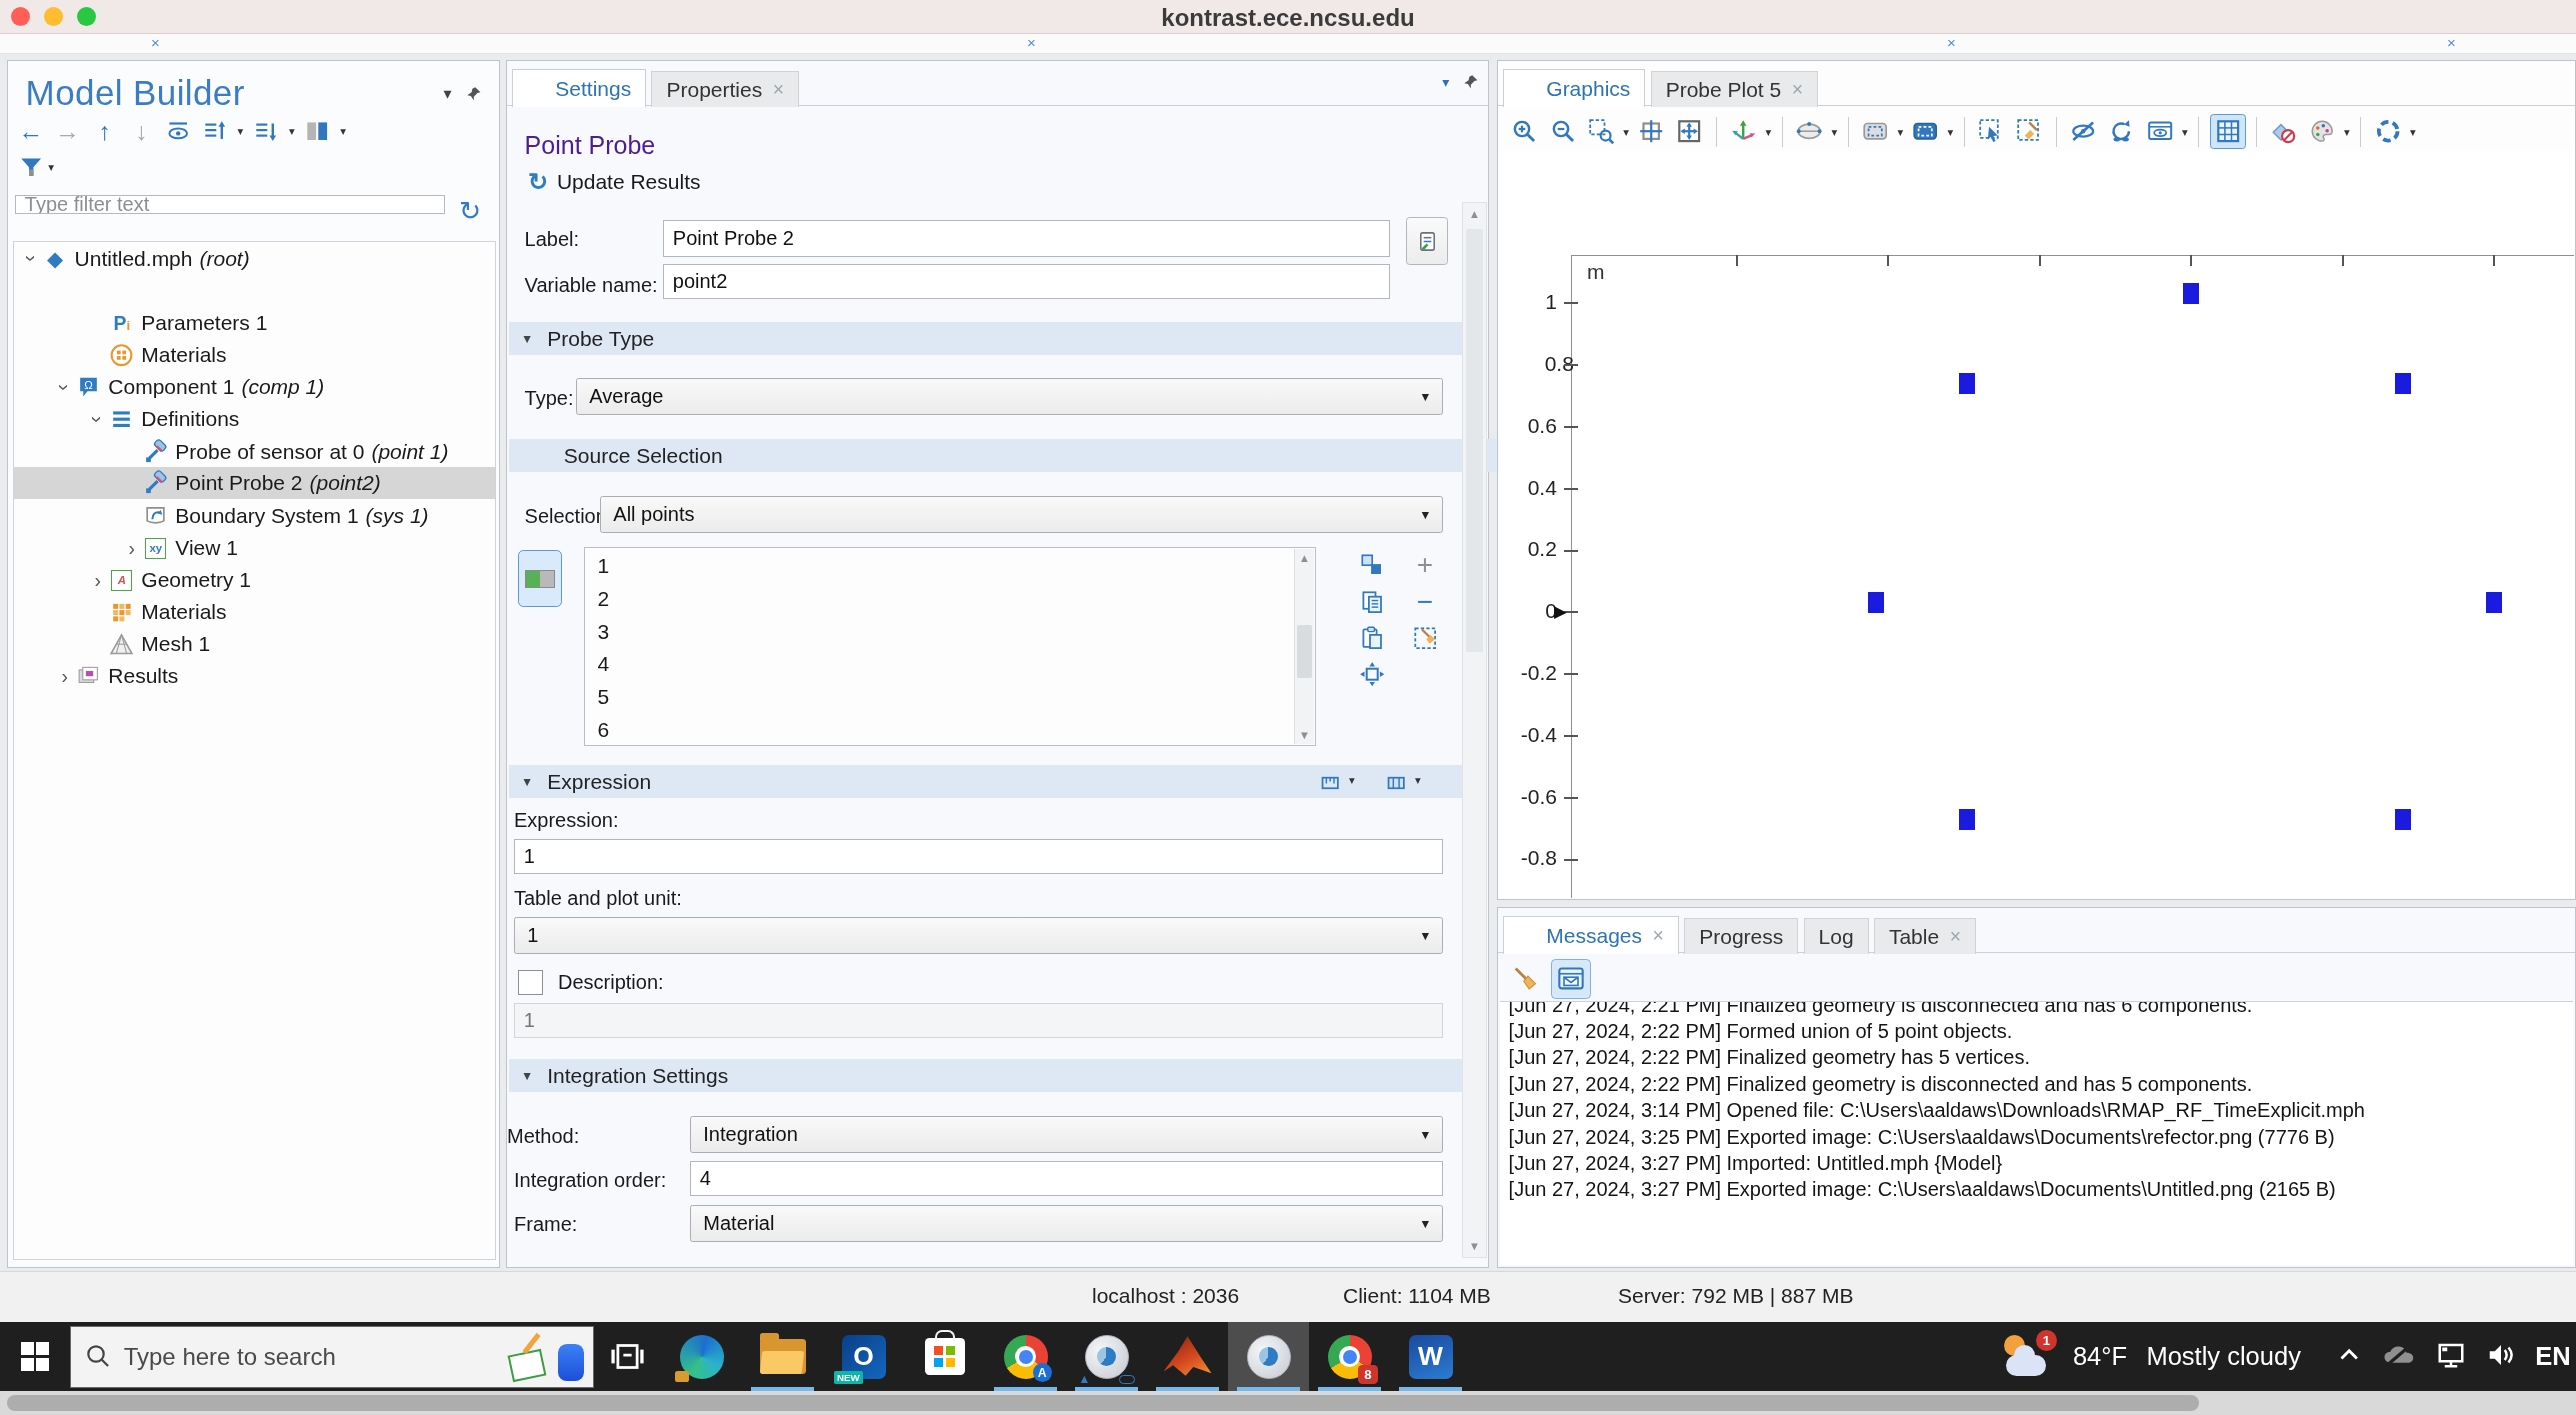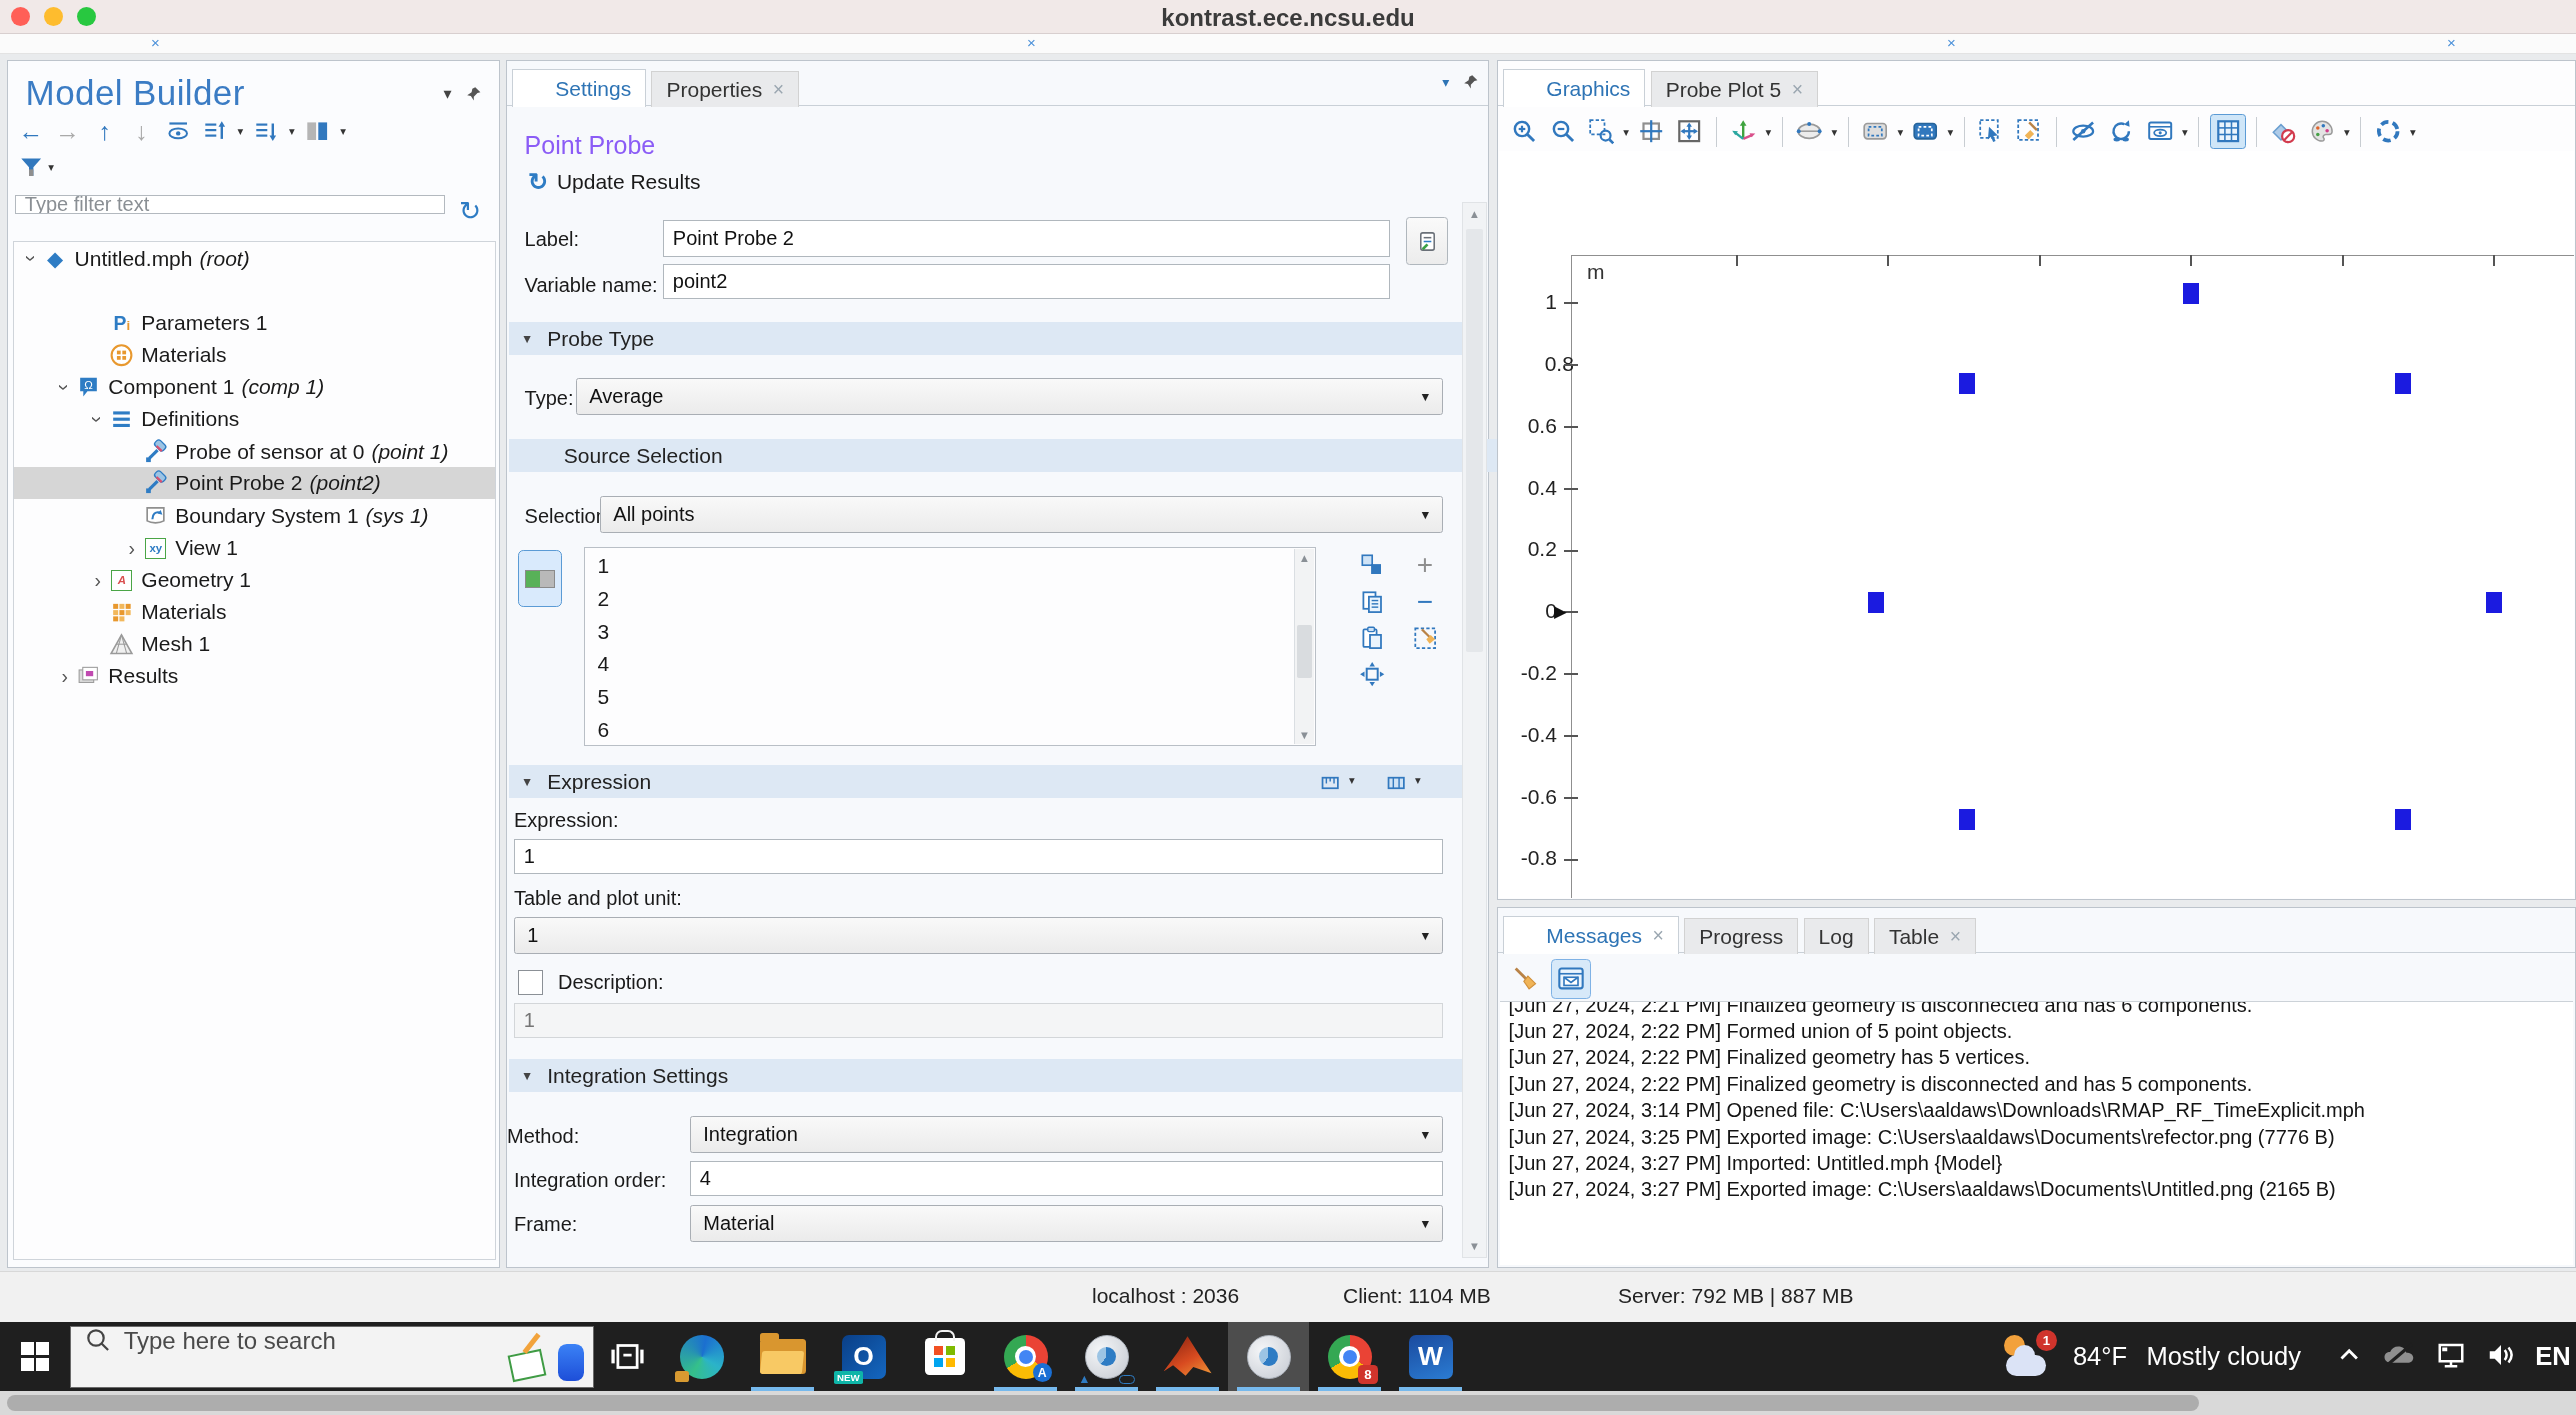"Point Probe" #settings-heading { color: #8b5cf6 -> #4c1d95 }
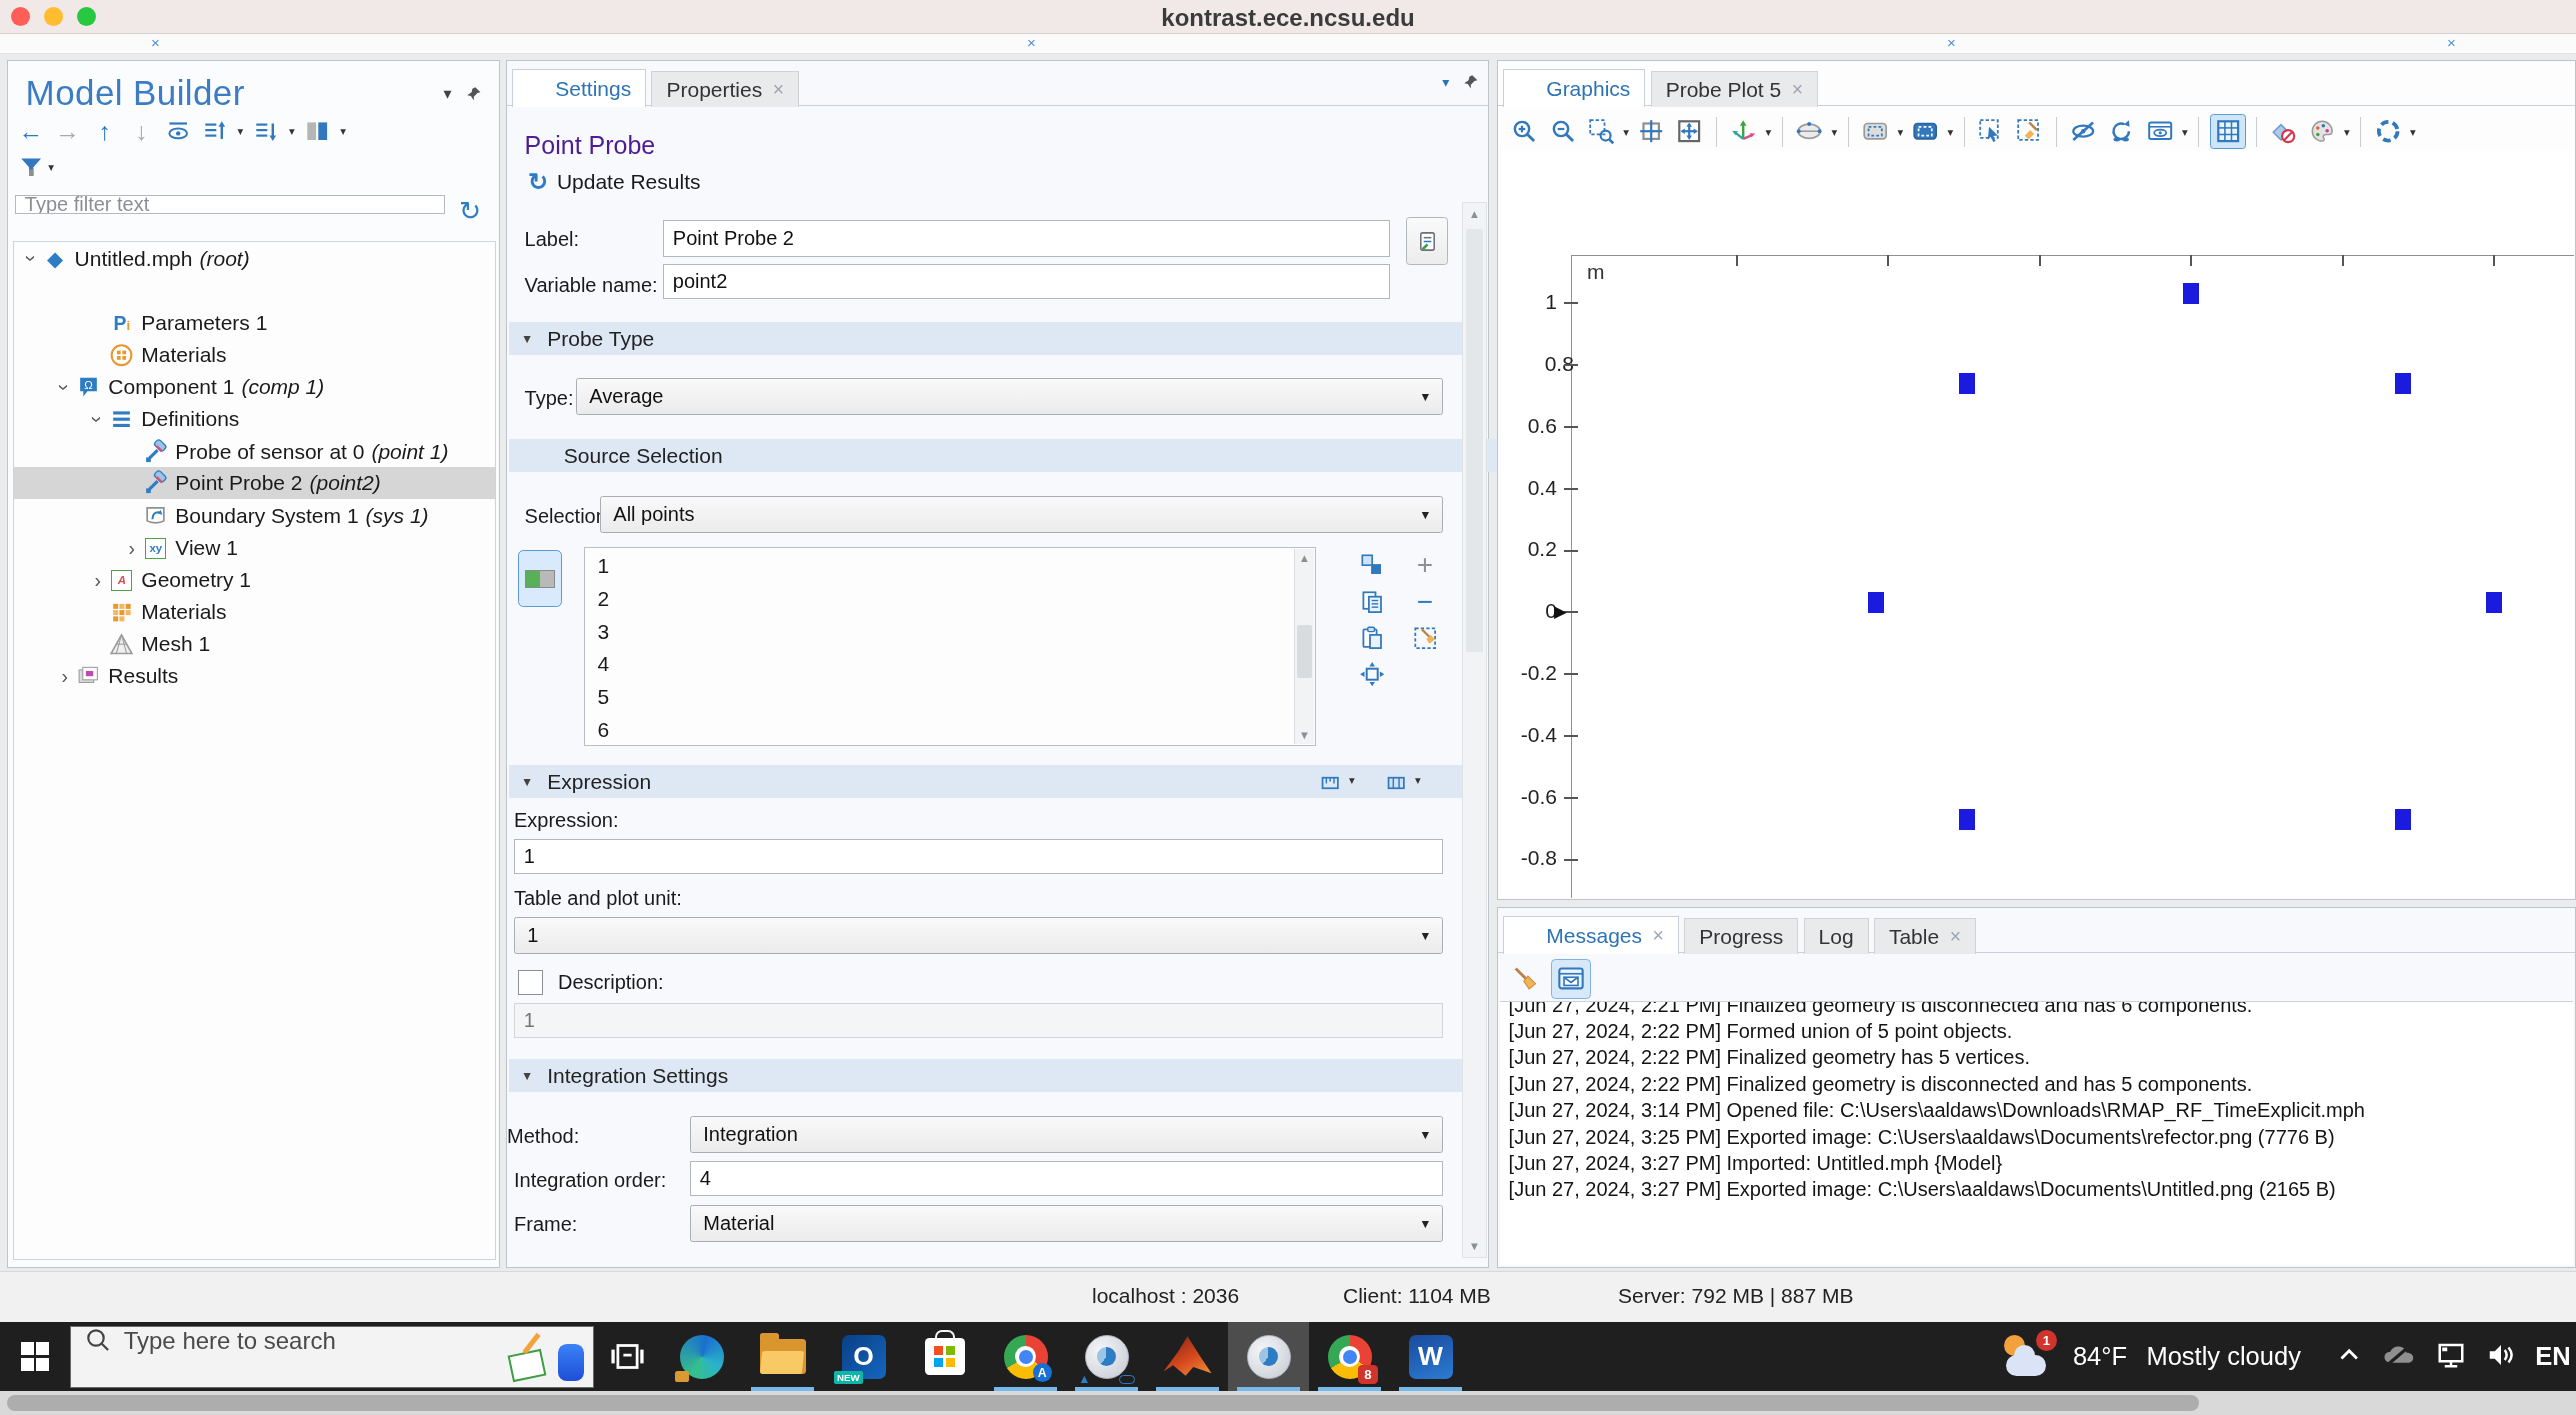"Type here to search" #search-box { align-items: none -> center }
